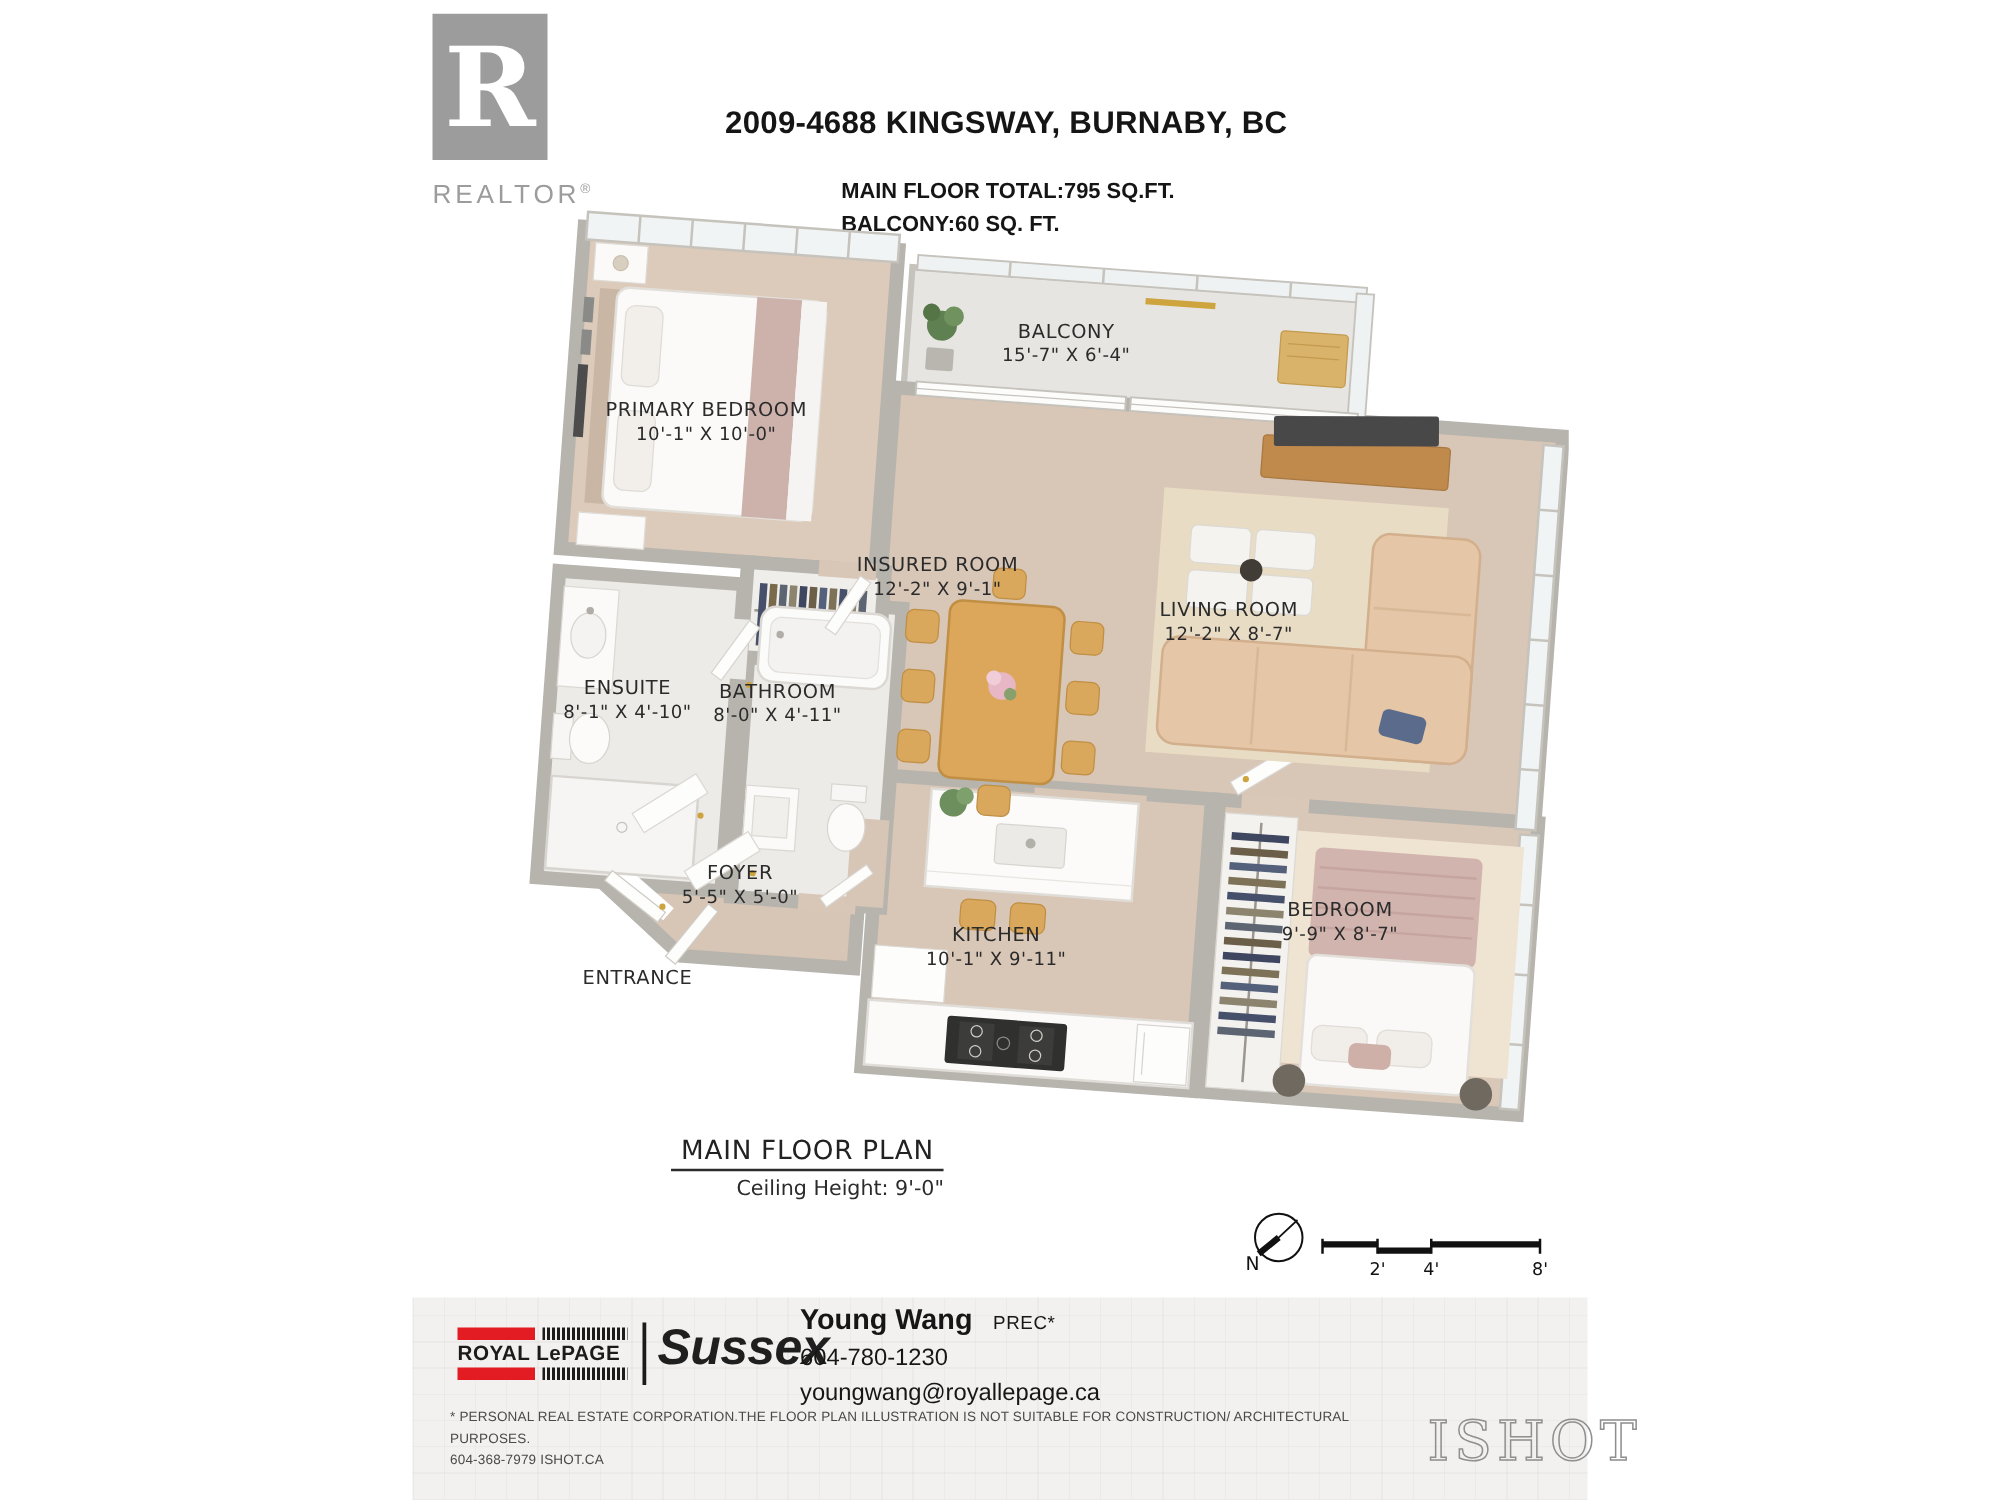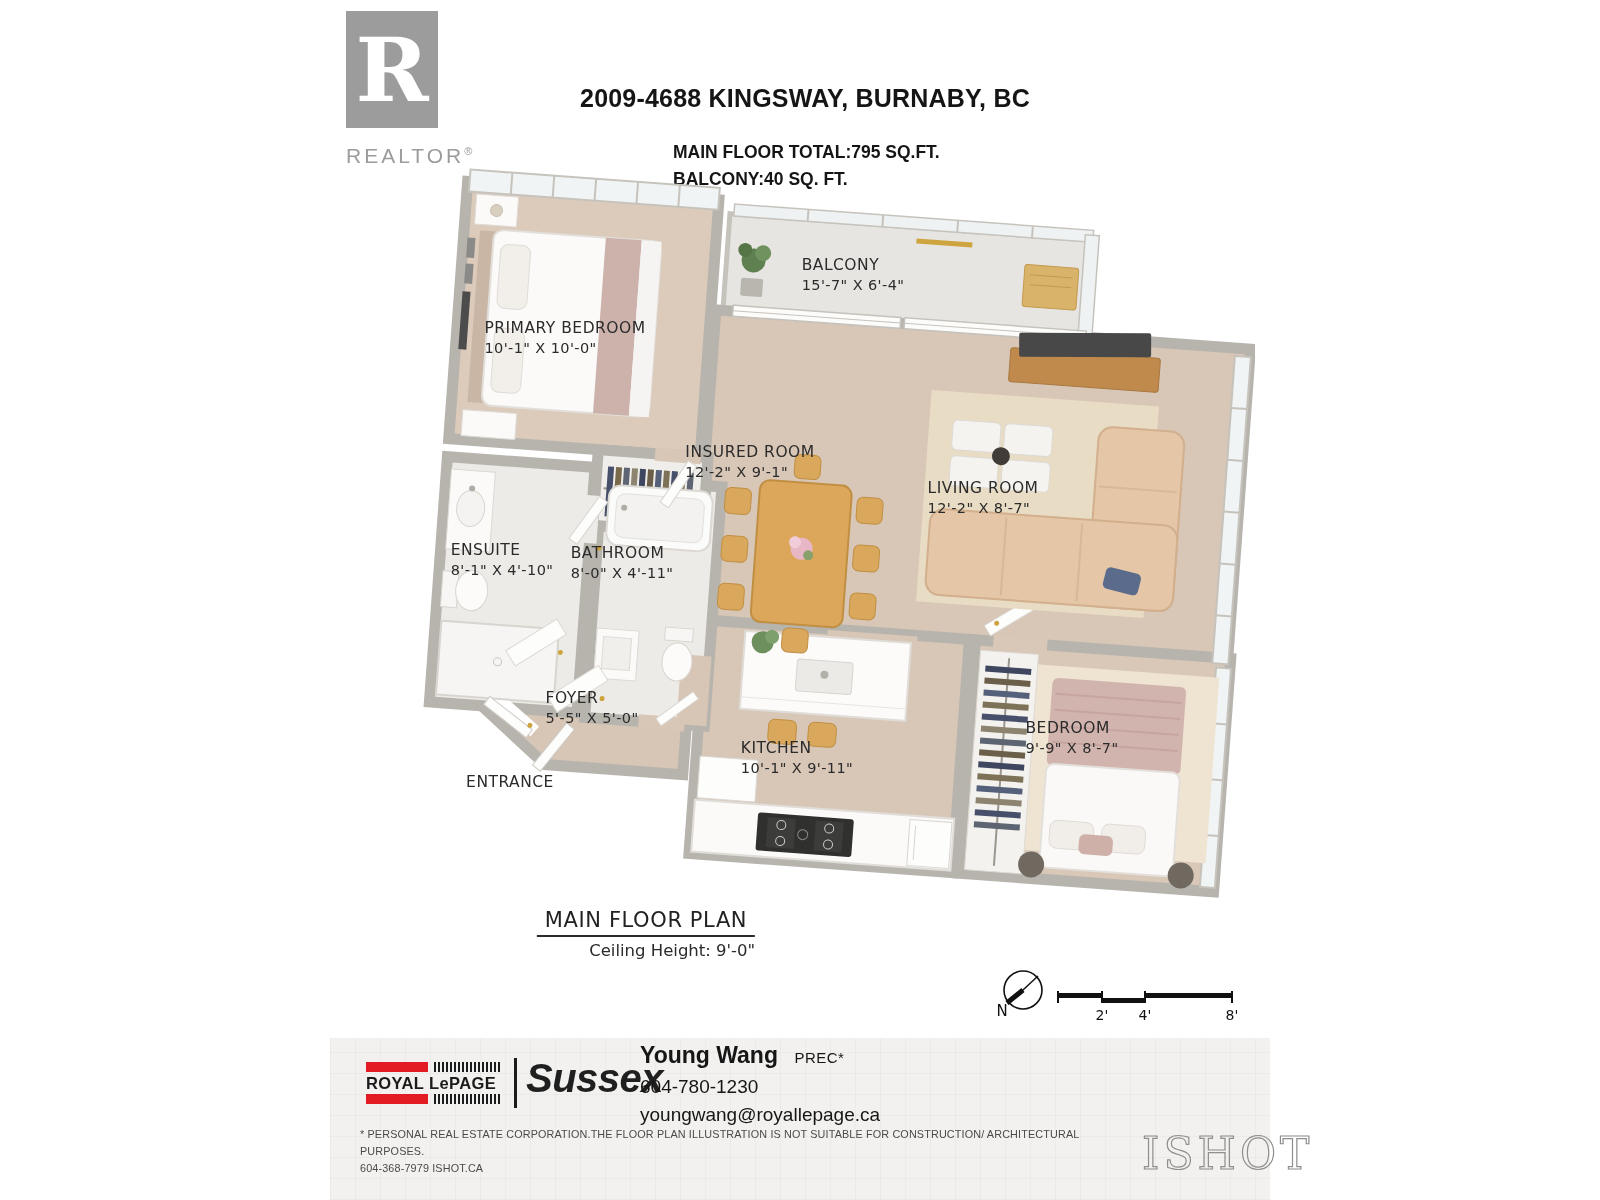"40 SQ. FT." span.val { text: 40 -> 60 }
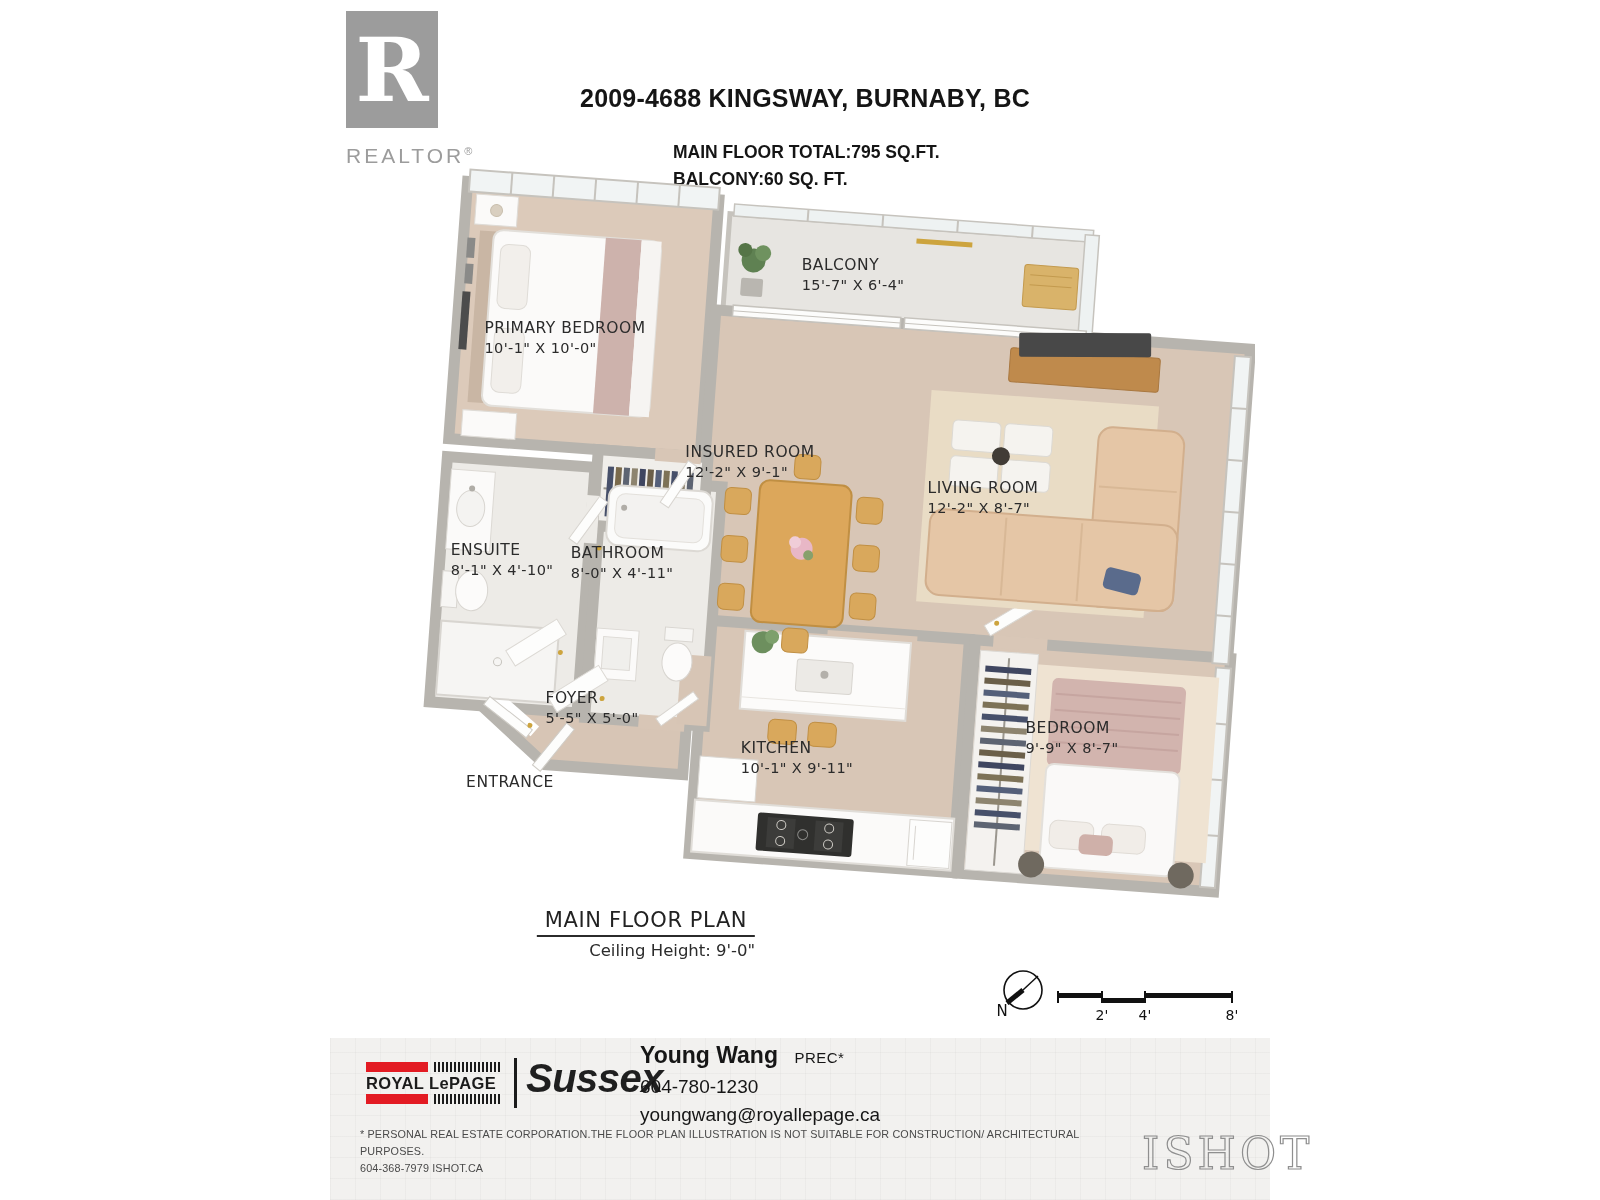"BALCONY" .room-label { text-align: none -> center }
